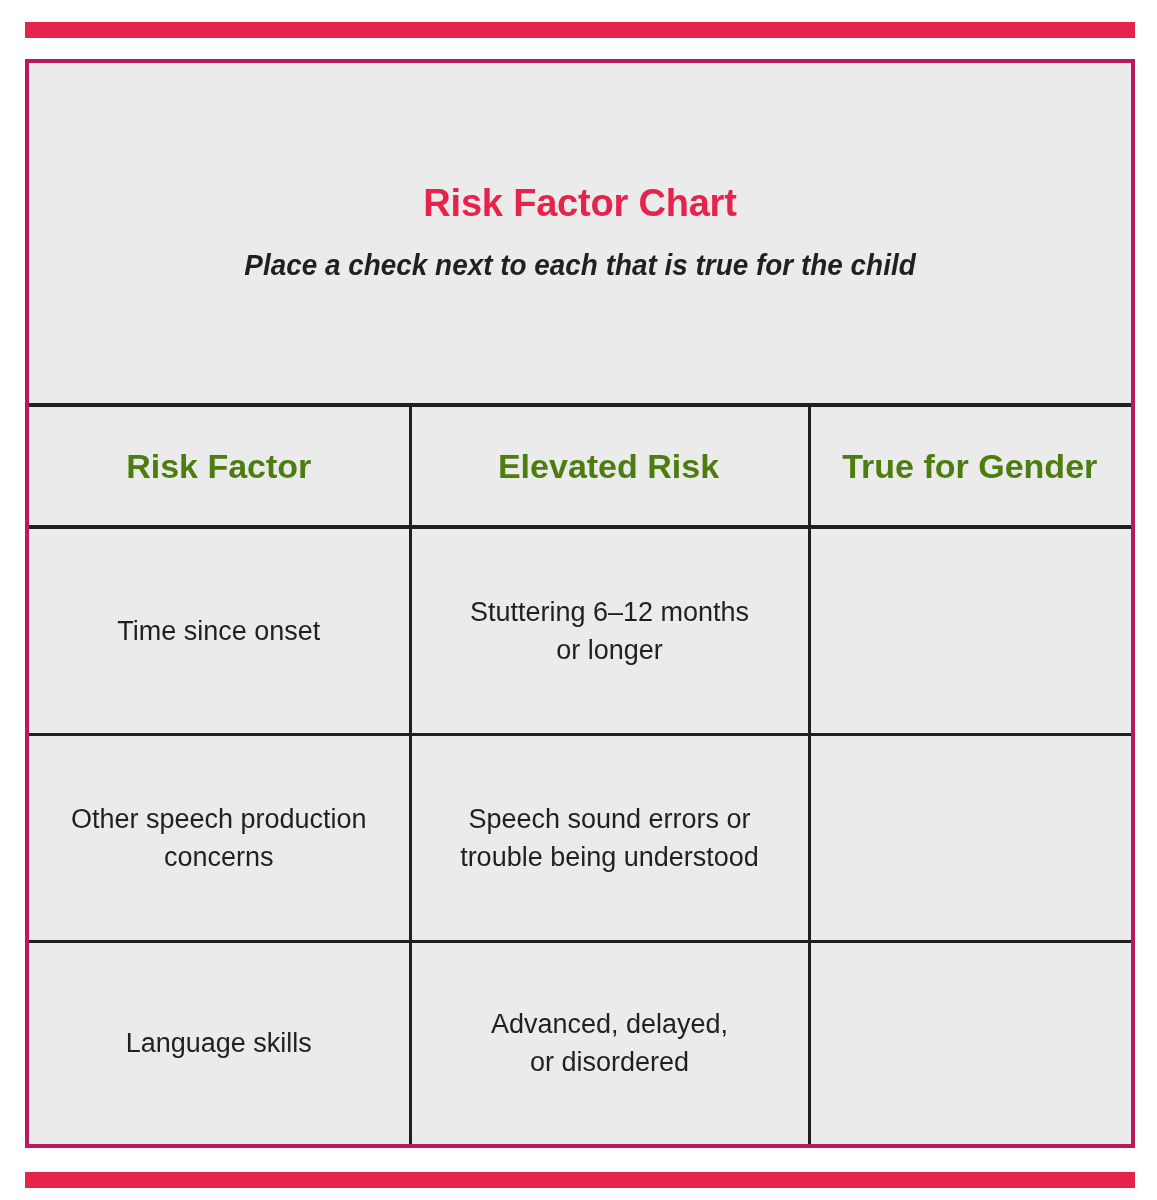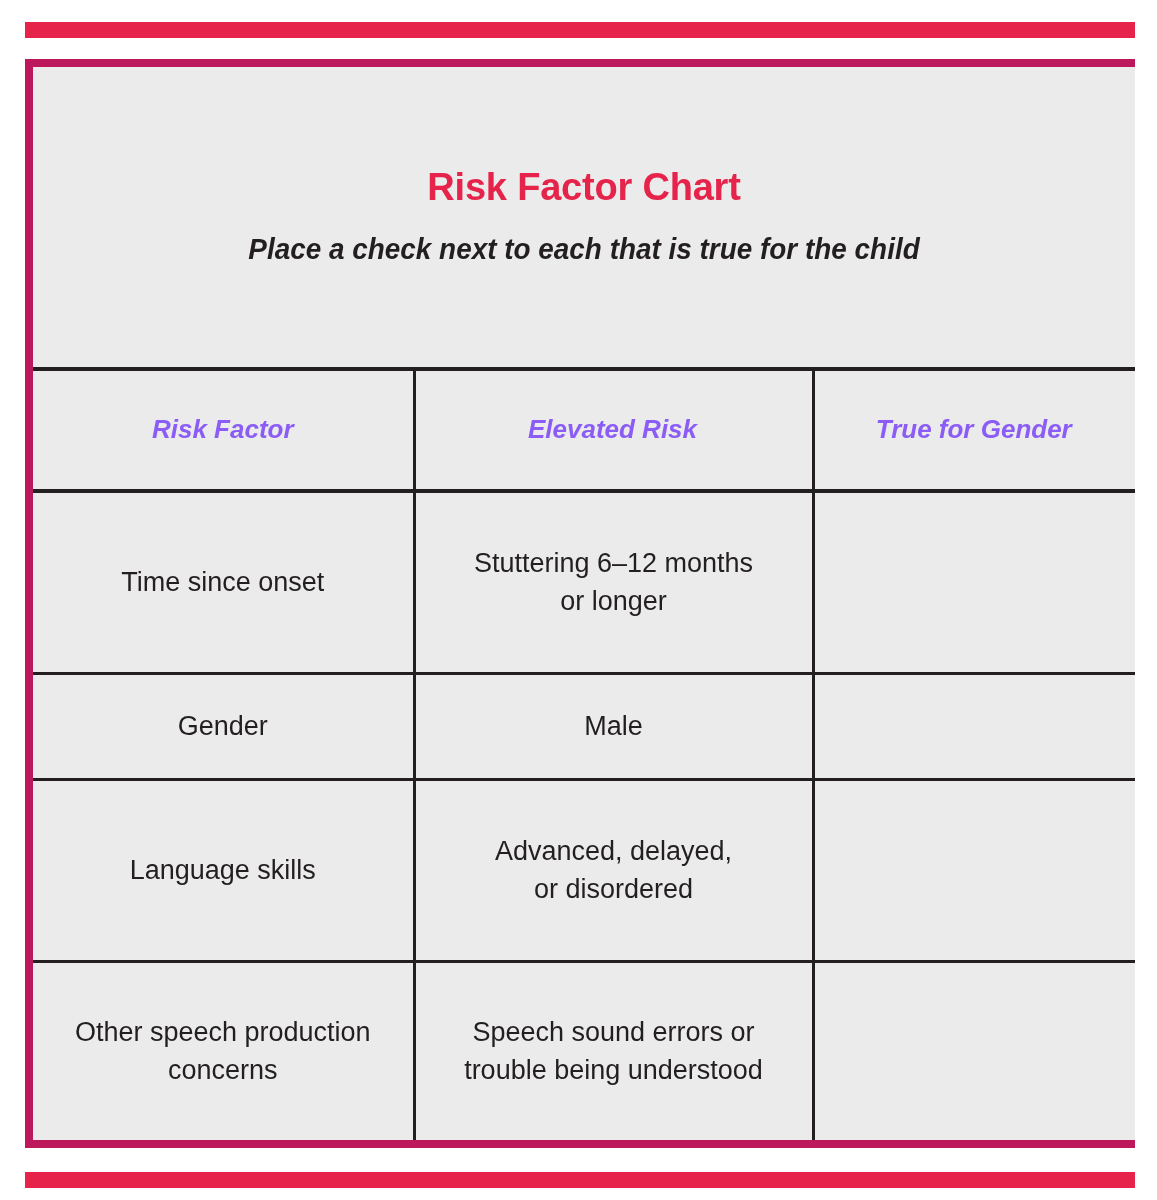"Risk Factor Chart" .chart-frame { border: 8px solid #be185d -> 4px solid #be185d }
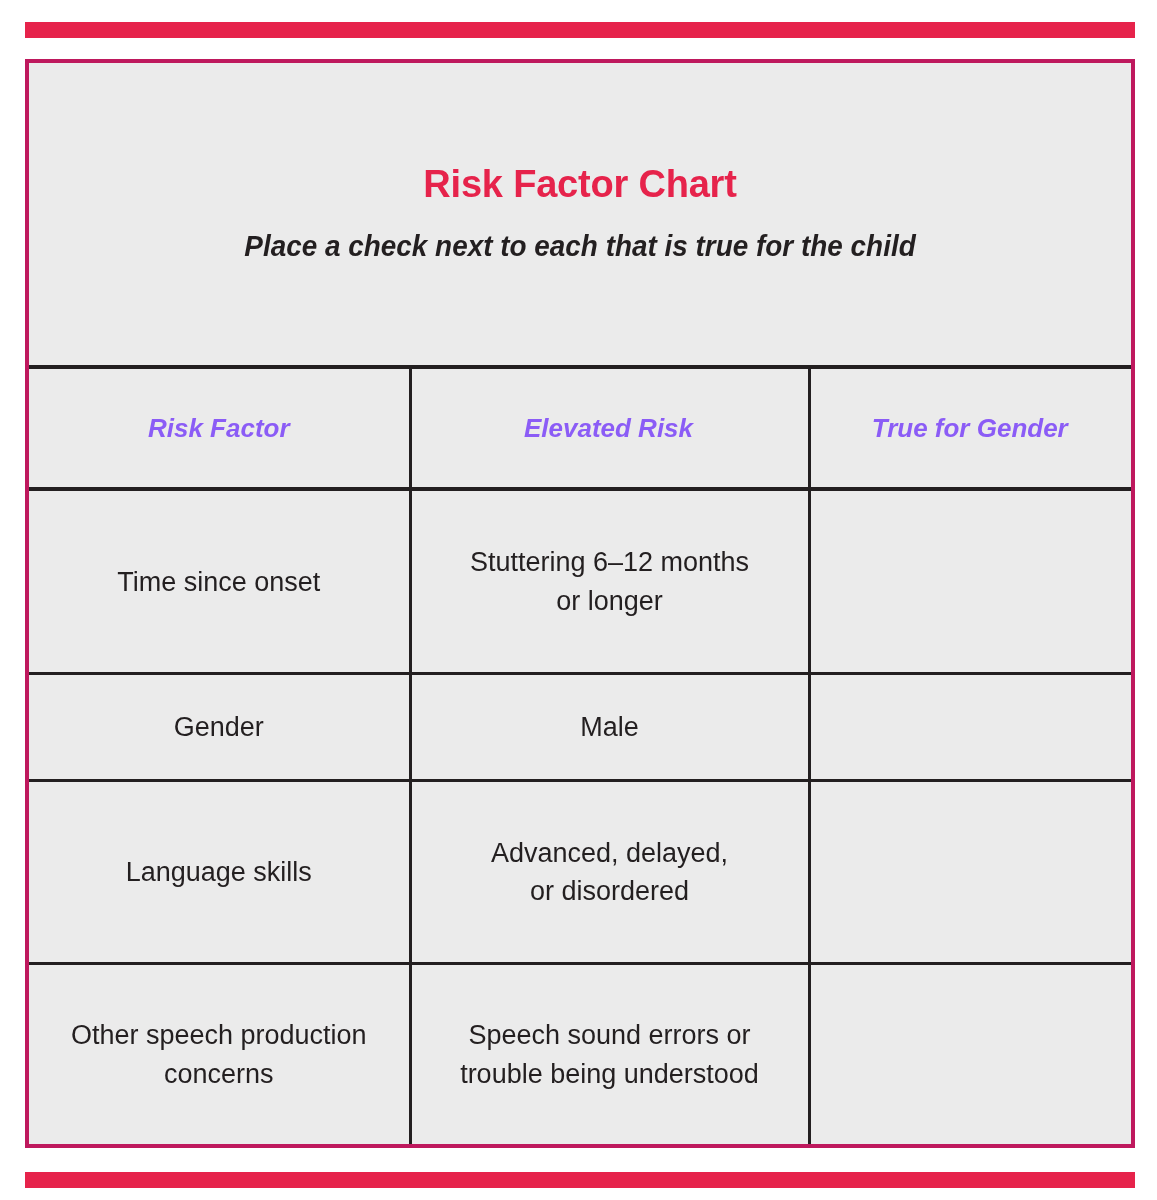"Risk Factor" .col-head { color: #8b5cf6 -> #4d7c0f; font-size: 26px -> 34px; font-style: italic -> none }
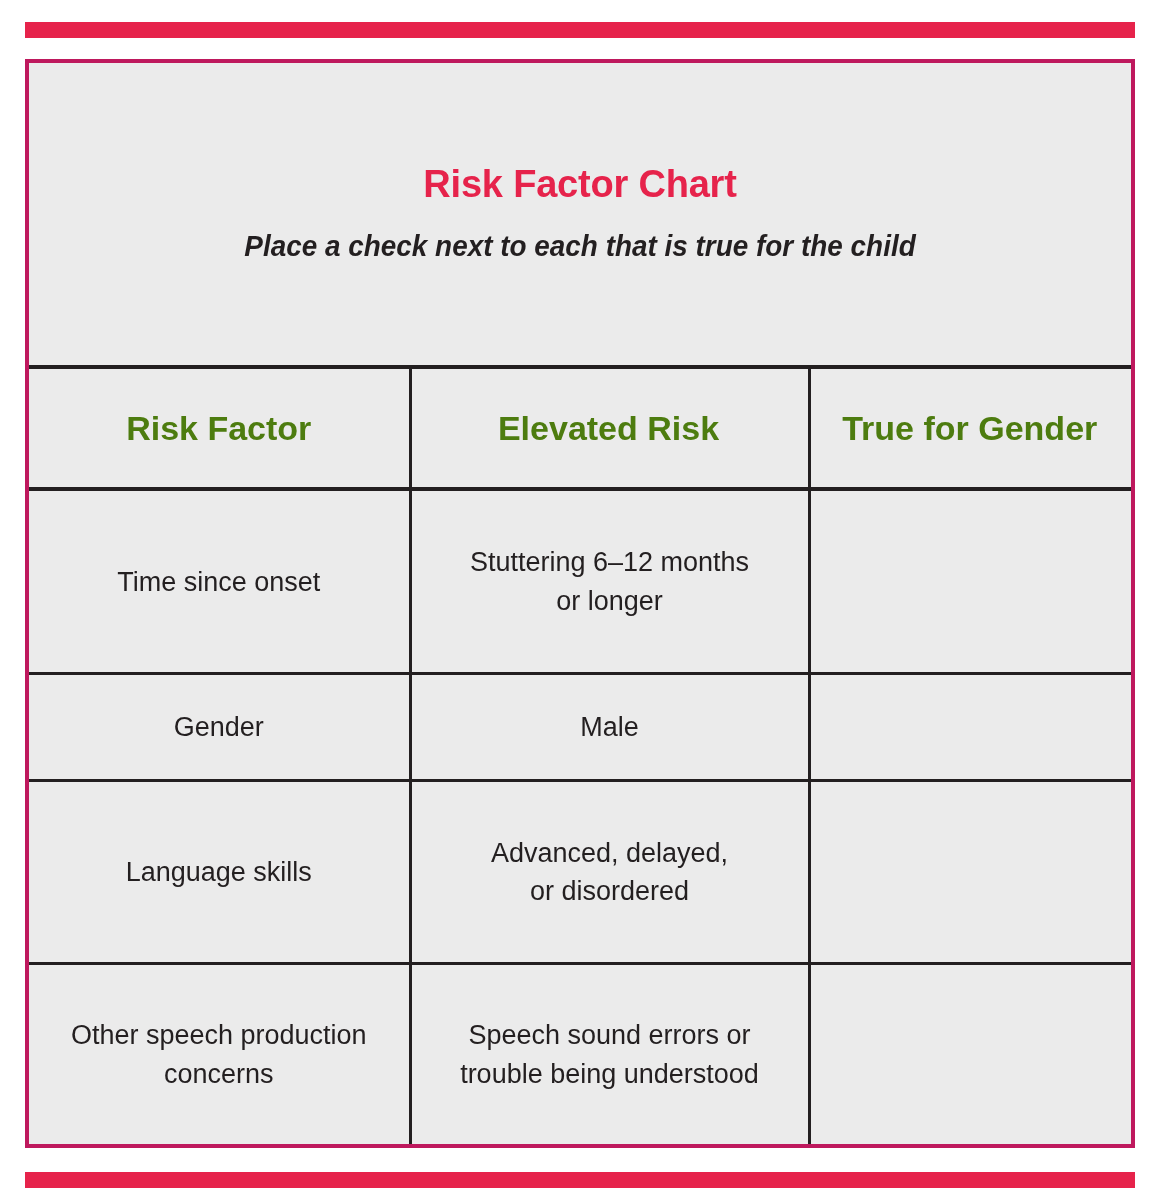"Gender" tr.data-row { html: <tr> <td> <span>Gender</span> </td> <td> <span>Male</span> </td> <td></td> </tr> -> none }
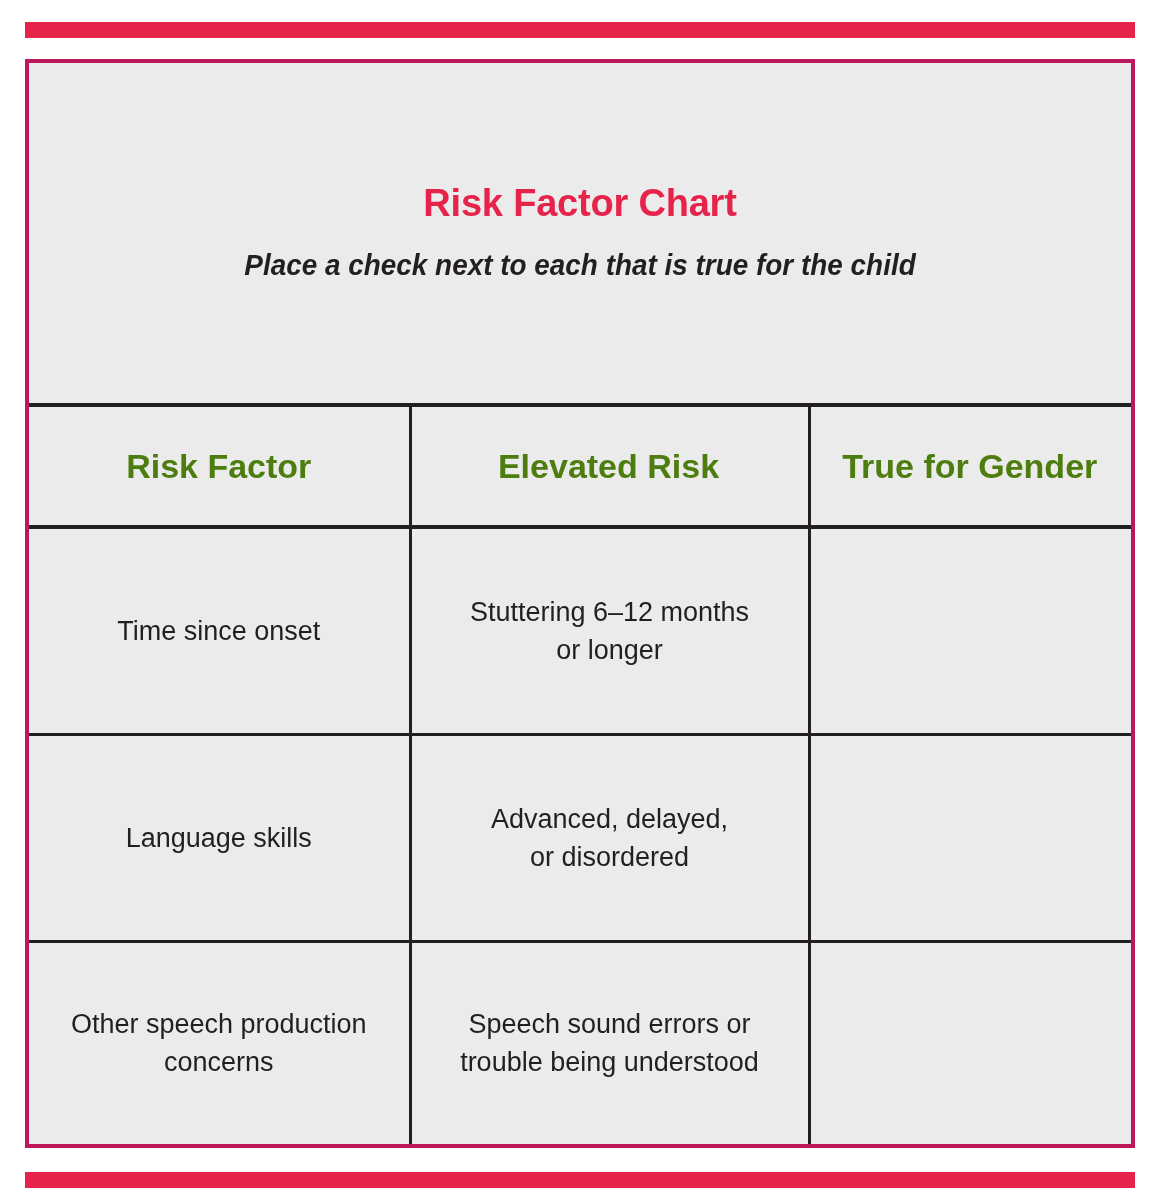"Language skills" tr.data-row { order: before "Other speech production" -> after "Other speech production" }
